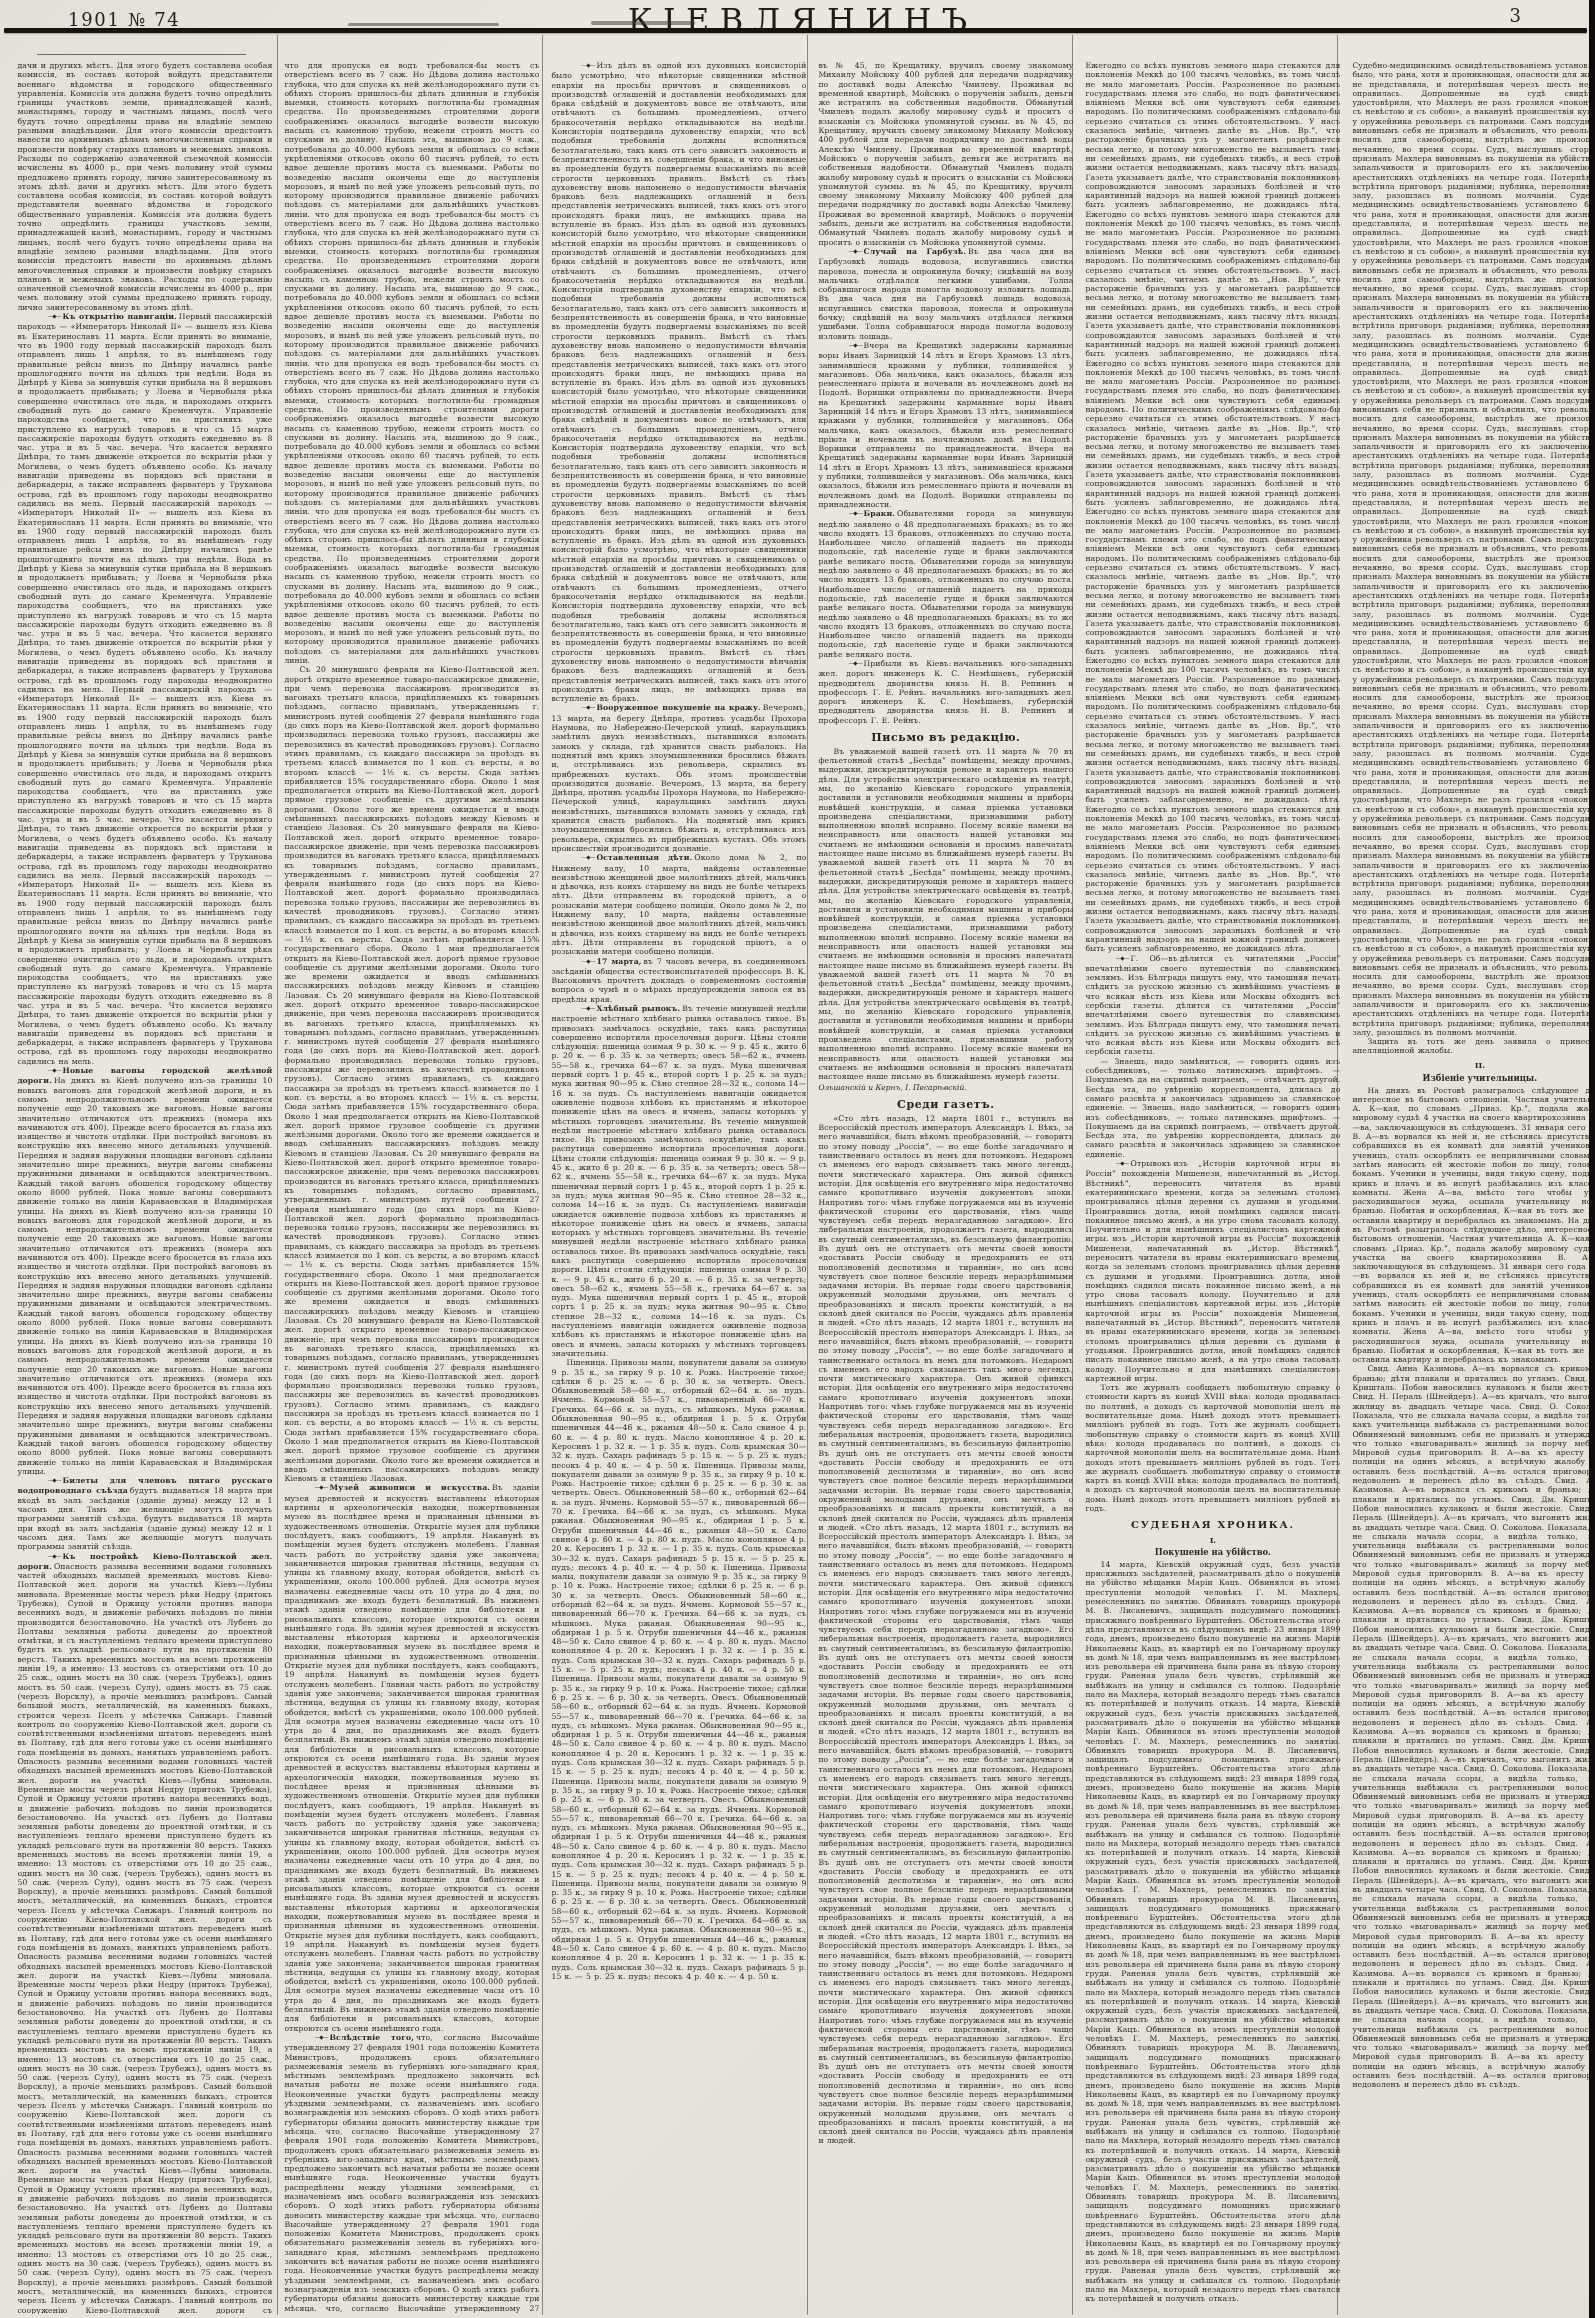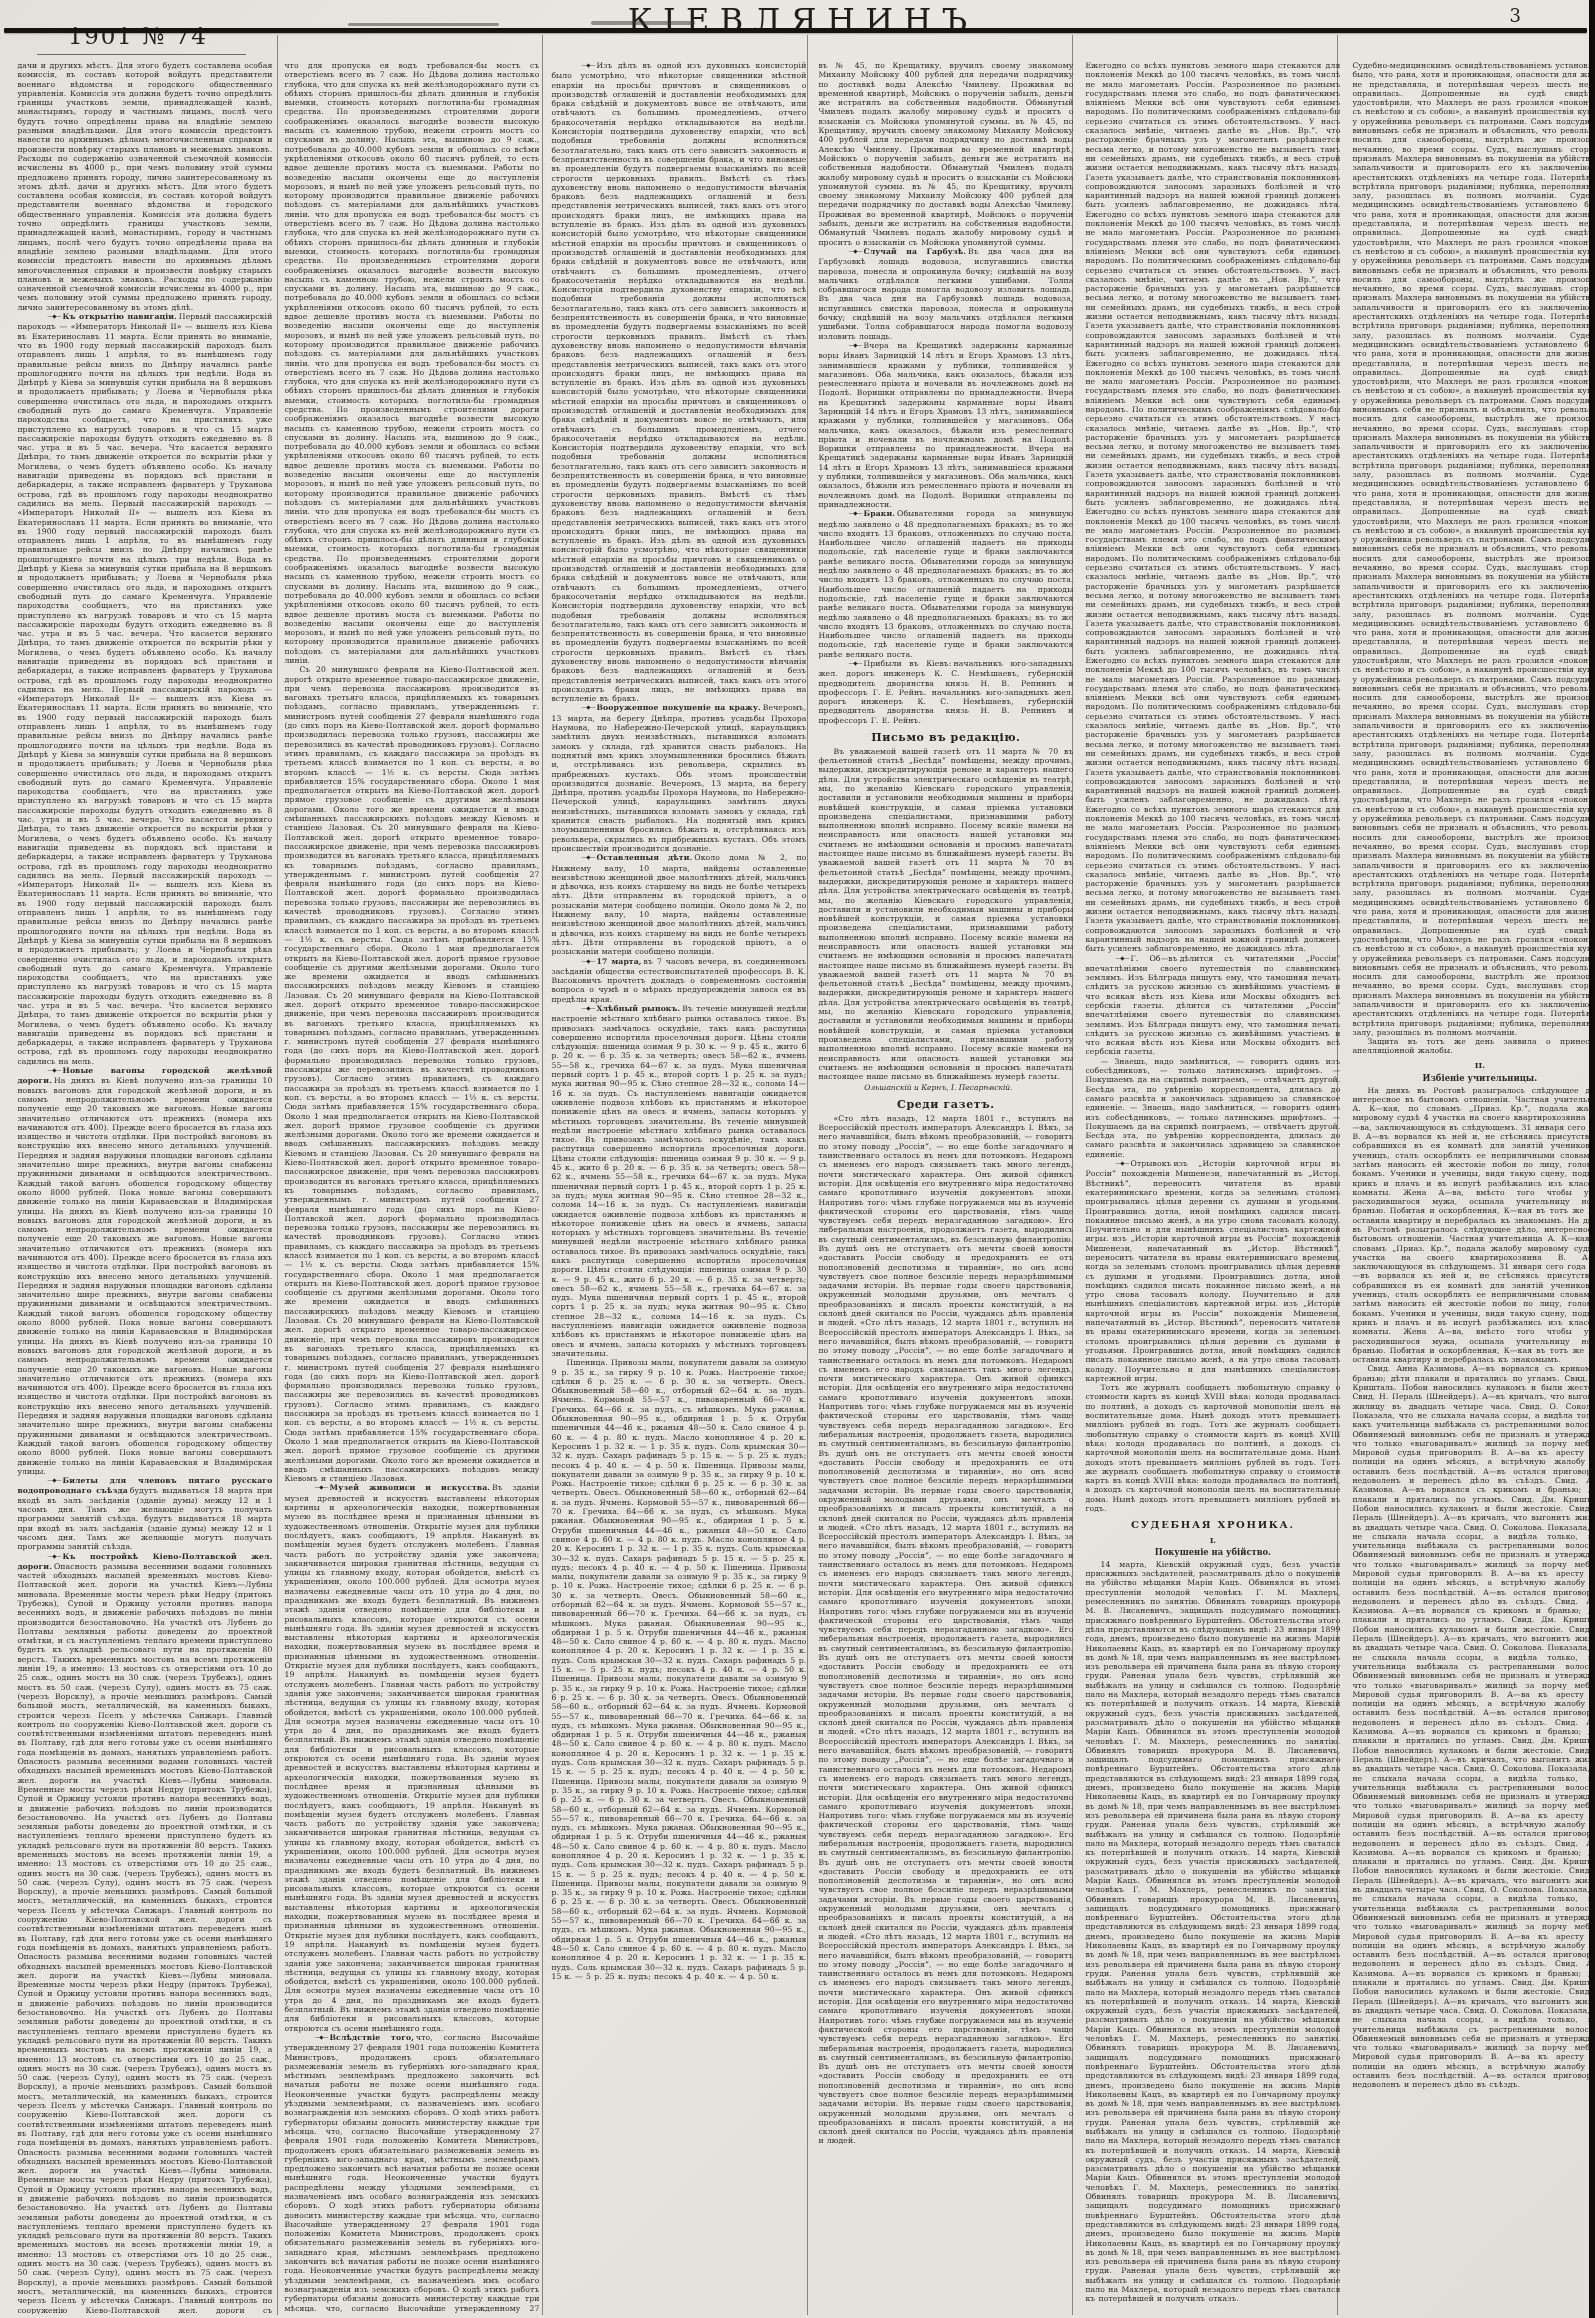"1901 № 74" .issue { font-size: 23px -> 18px; top: 23px -> 9px }
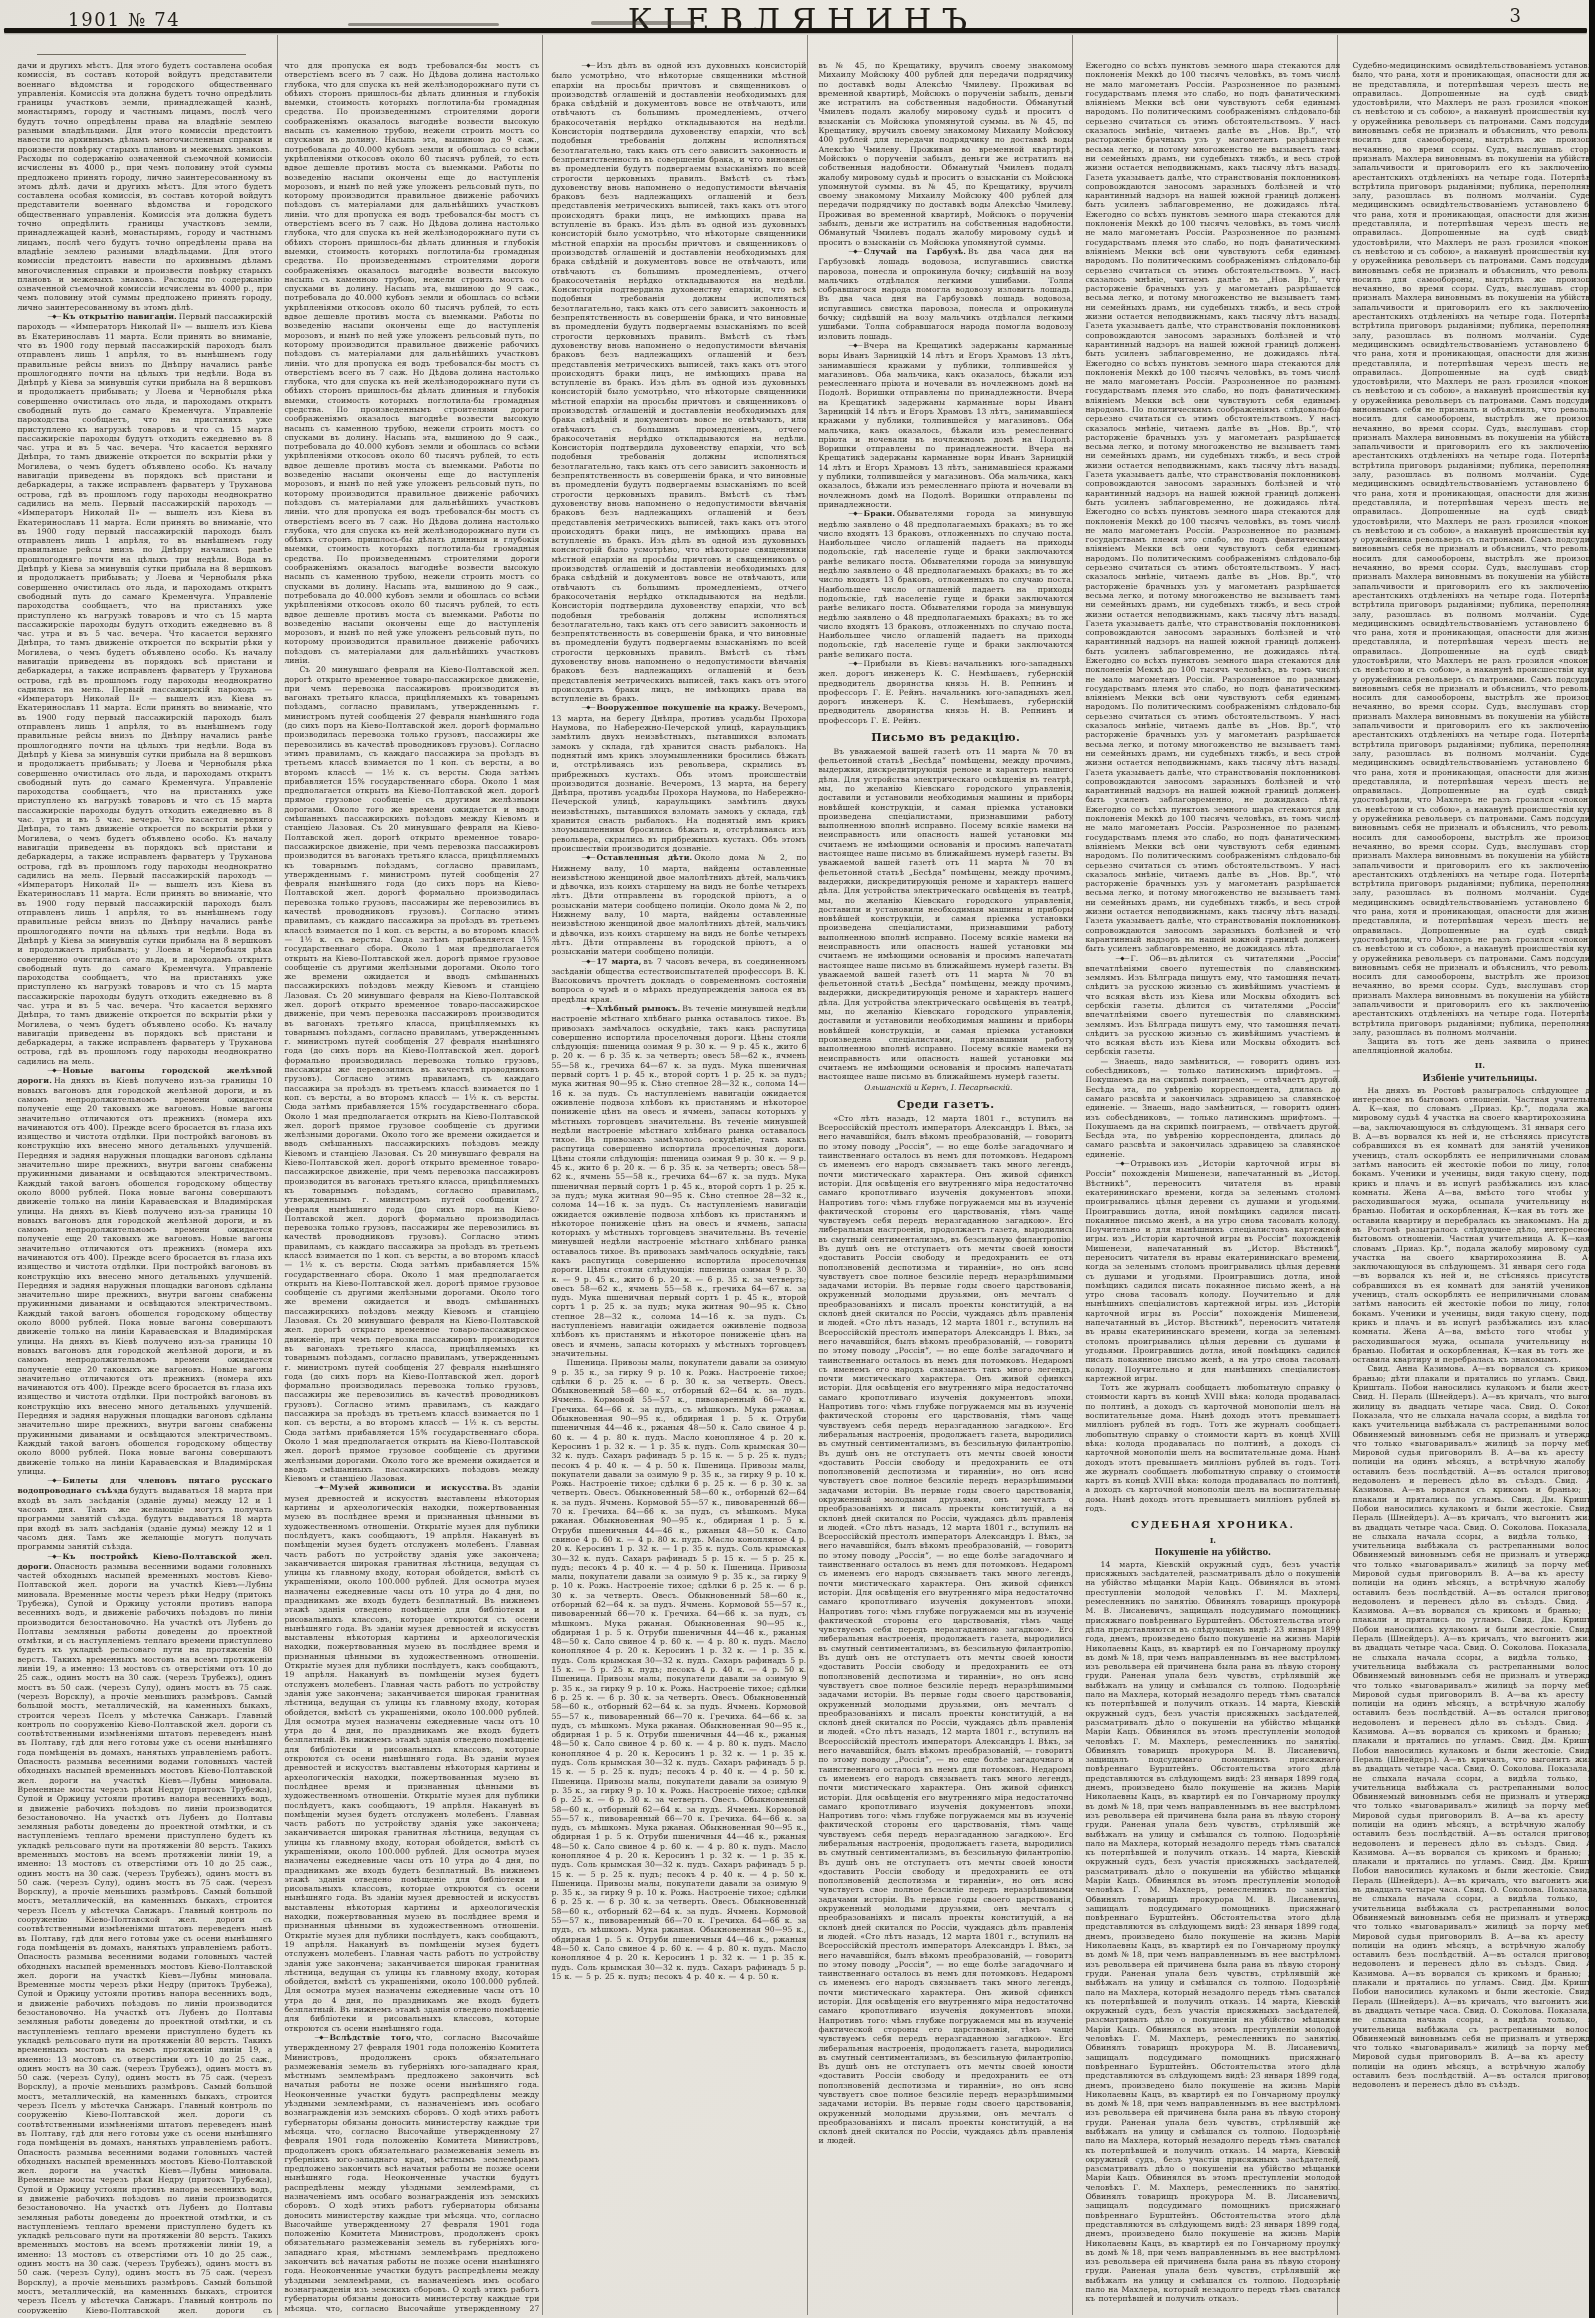"Ольшанскій и Кернъ, І. Песарѣвскій." .signature { text-align: center -> left }
